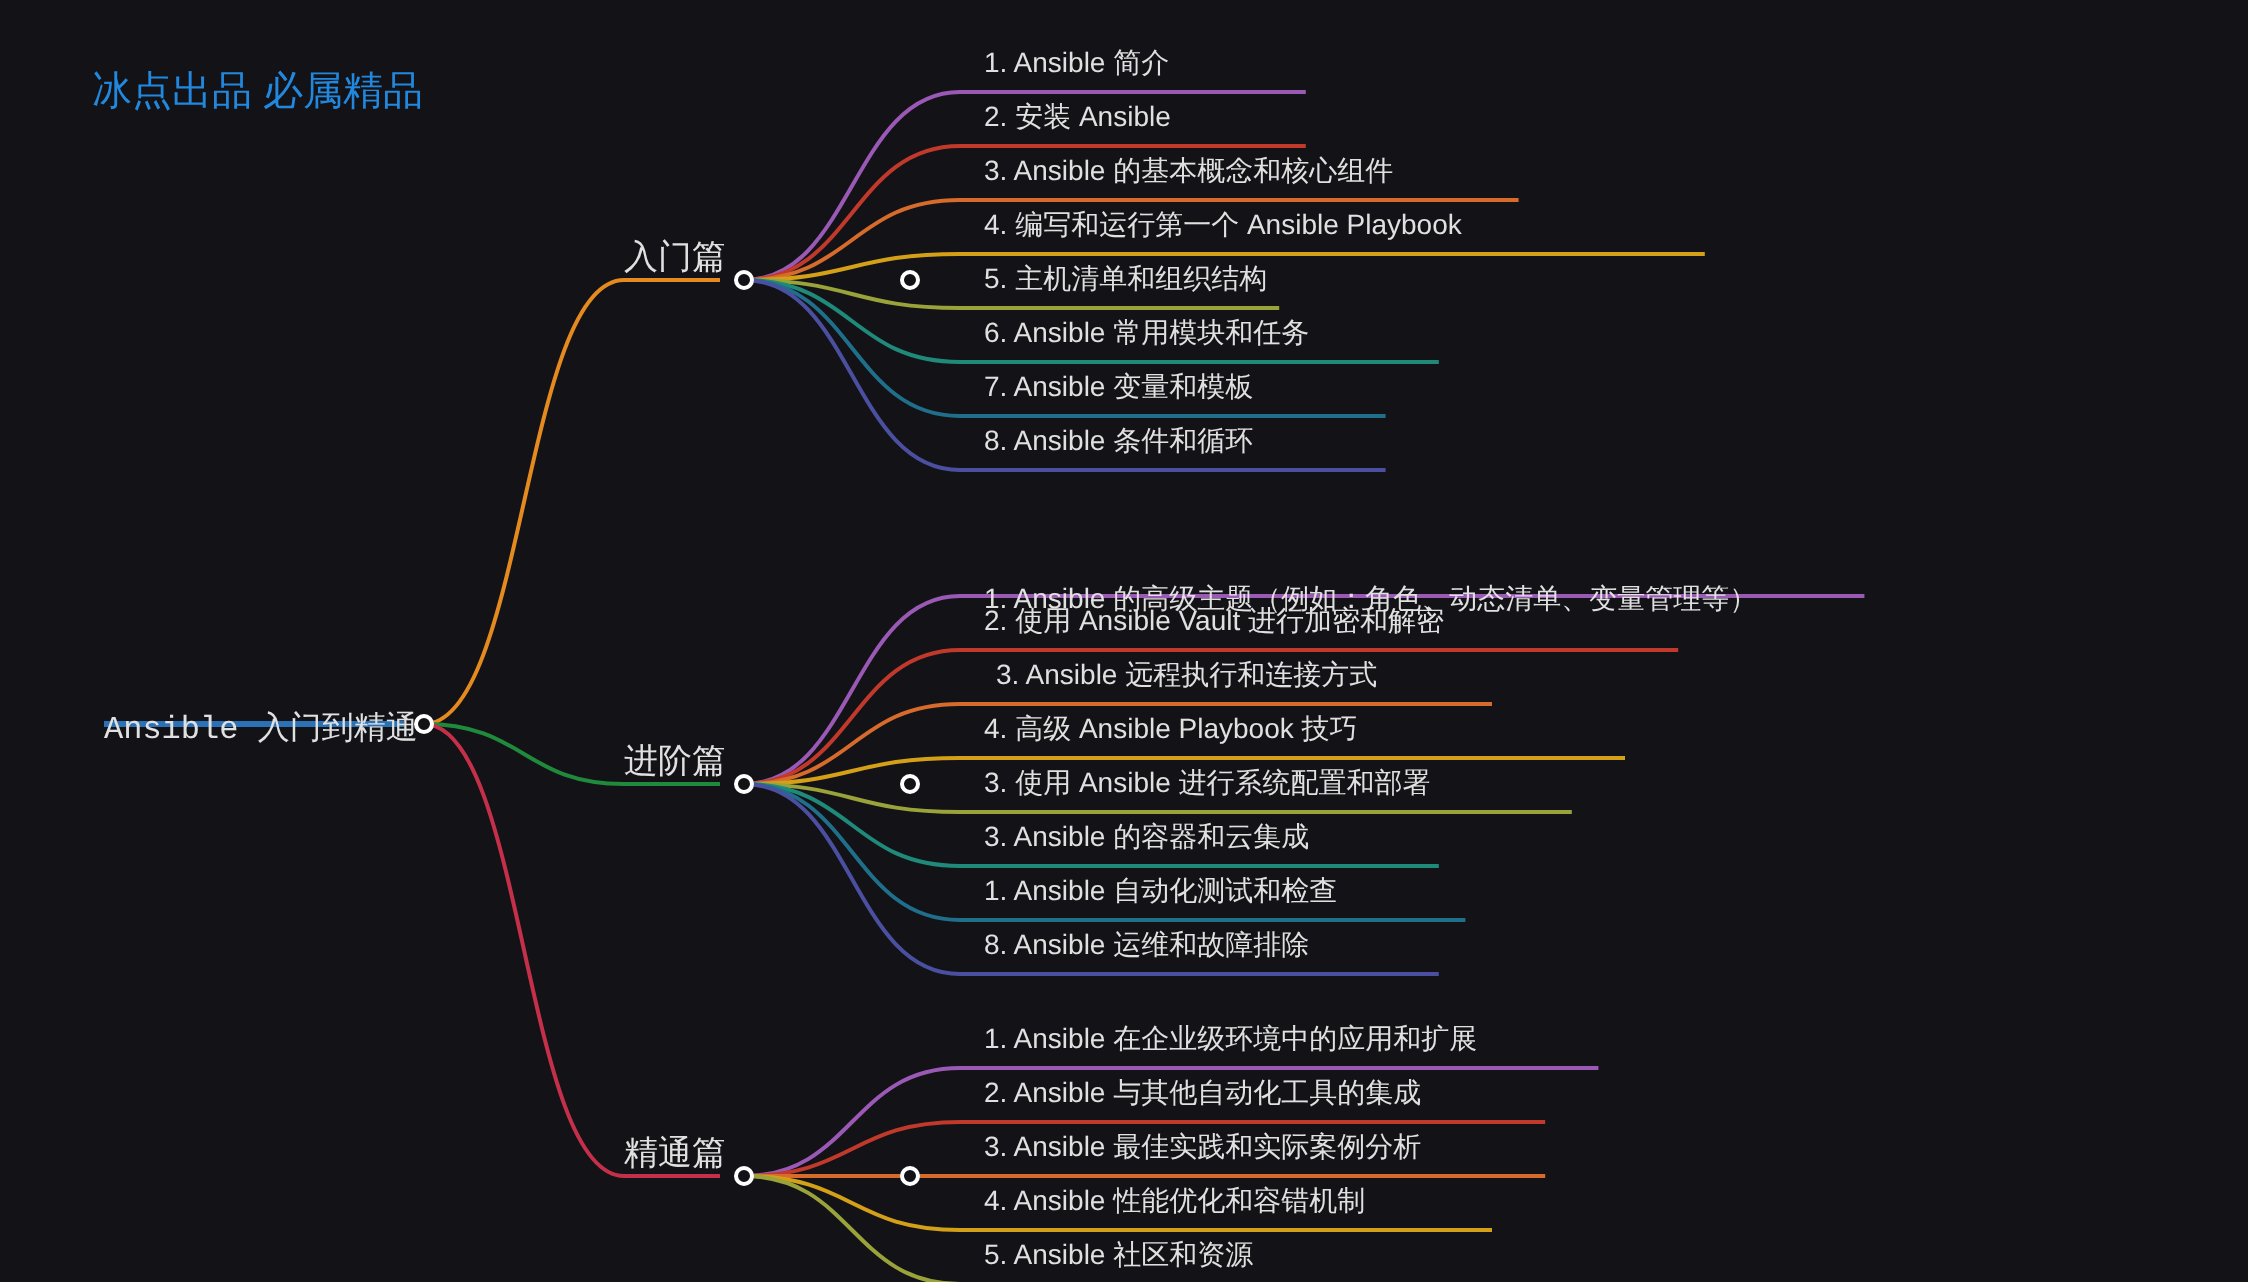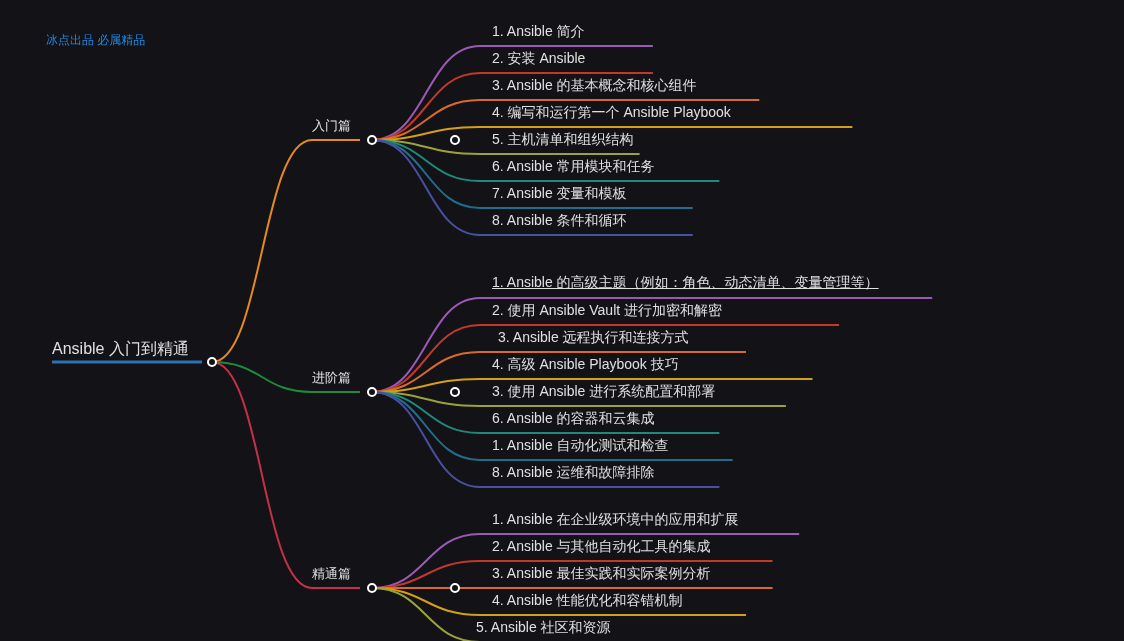"冰点出品 必属精品" .watermark { font-size: 12px -> 20px }
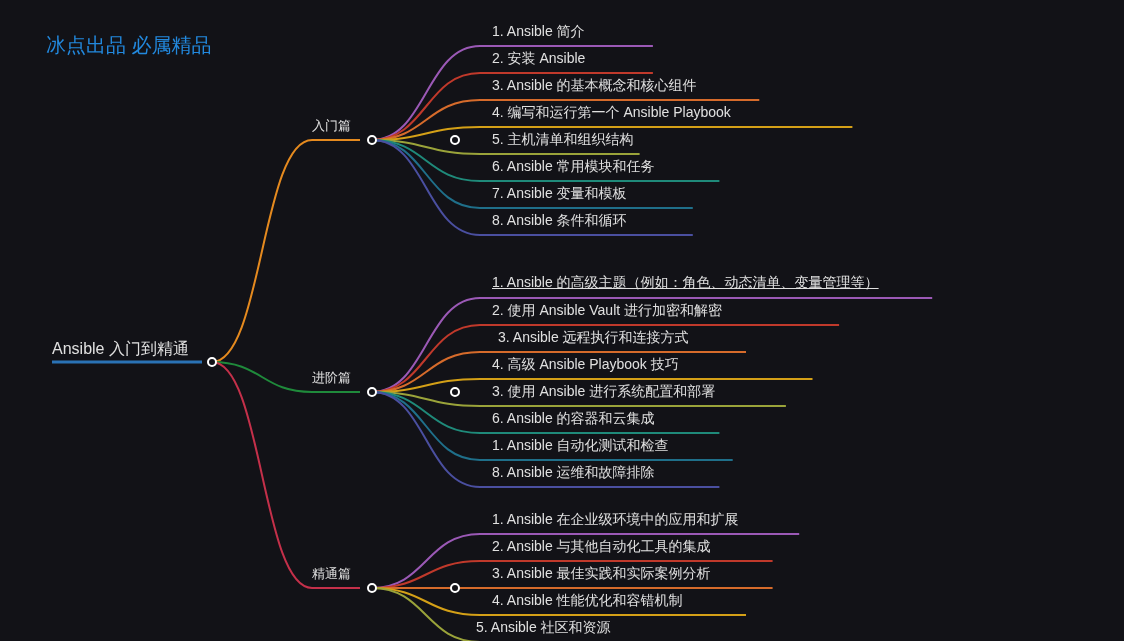"入门篇" .section { font-size: 13px -> 17px }
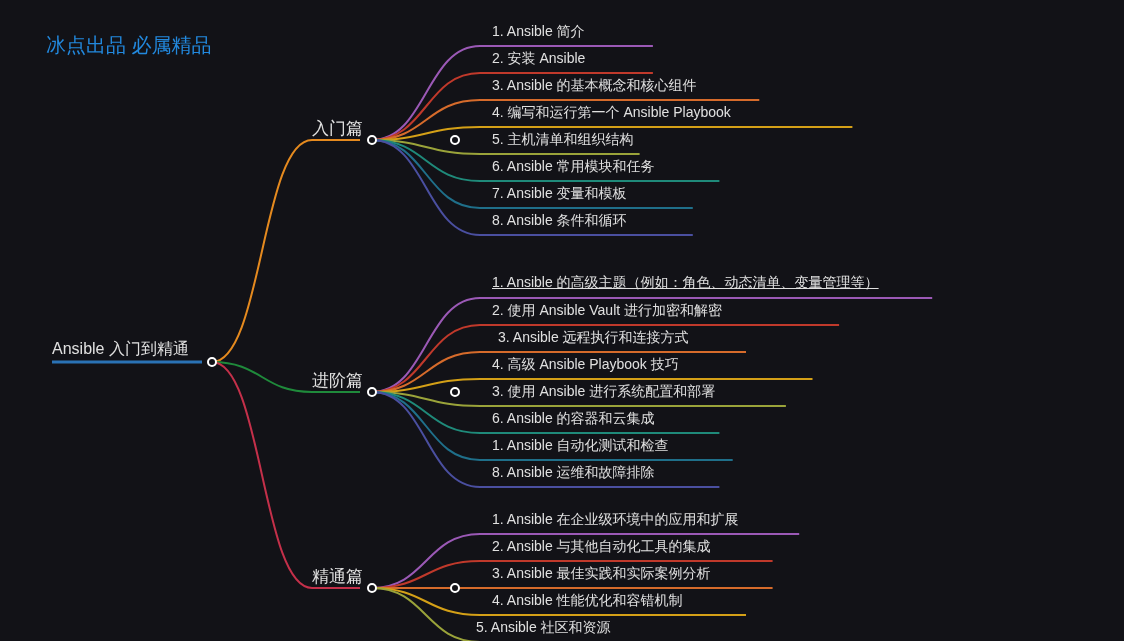"1. Ansible 的高级主题（例如：角色、动态清单、变量管理等）" div.node { text-decoration: underline -> none; top: 274px -> 291px }
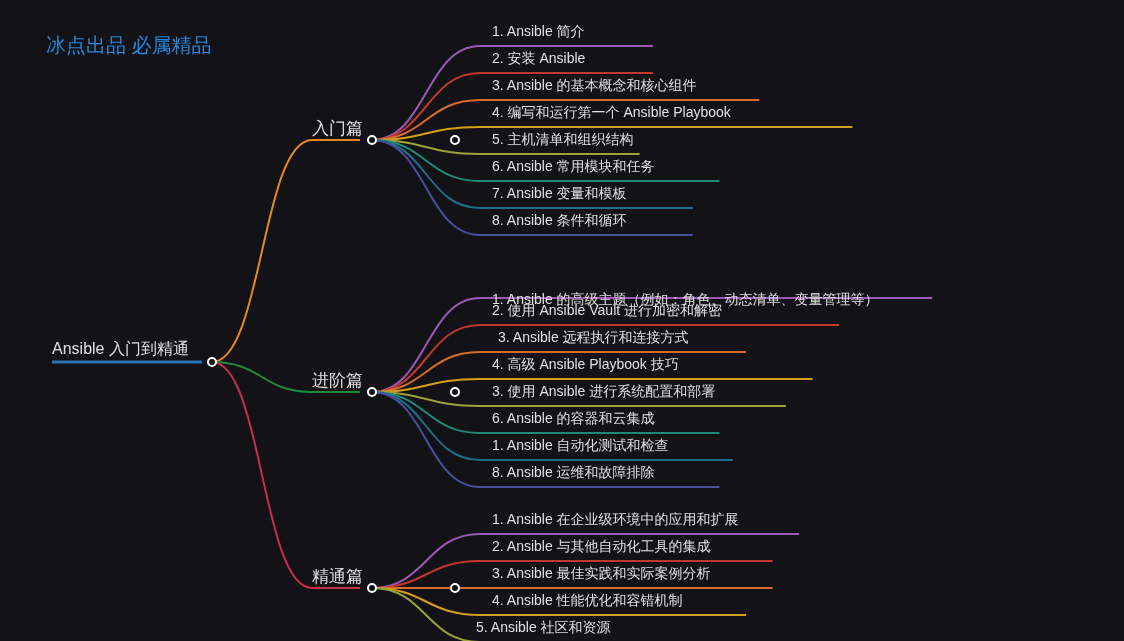"Ansible 入门到精通" div.node { font-family: none -> Liberation Mono, monospace; top: 339px -> 354px }
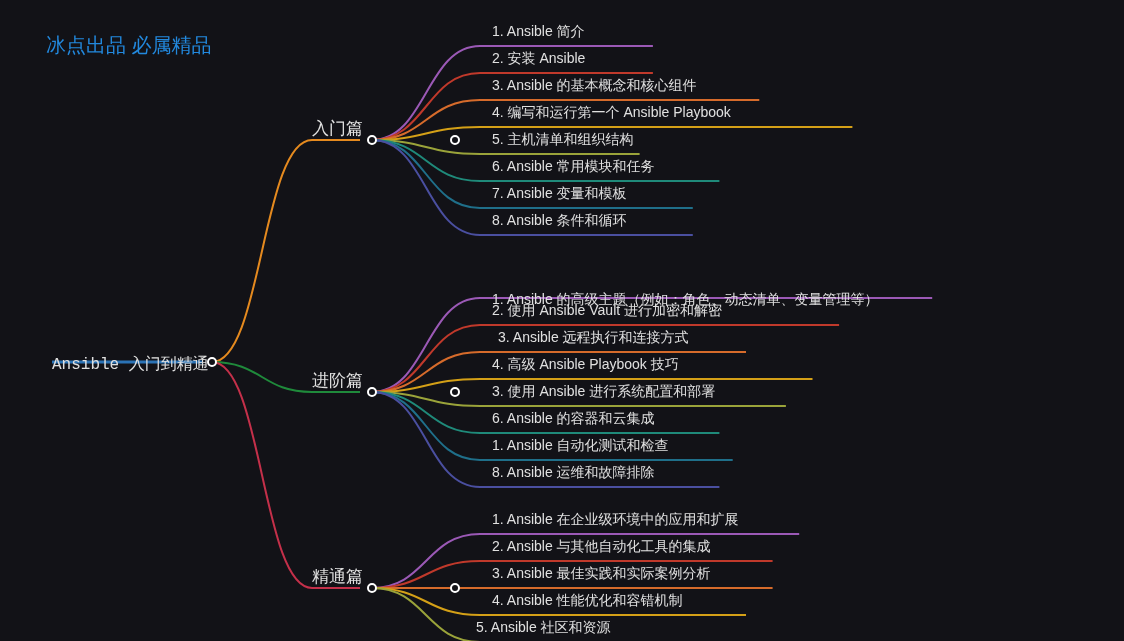"6. Ansible 的容器和云集成" div.node { text: 6 -> 3 }
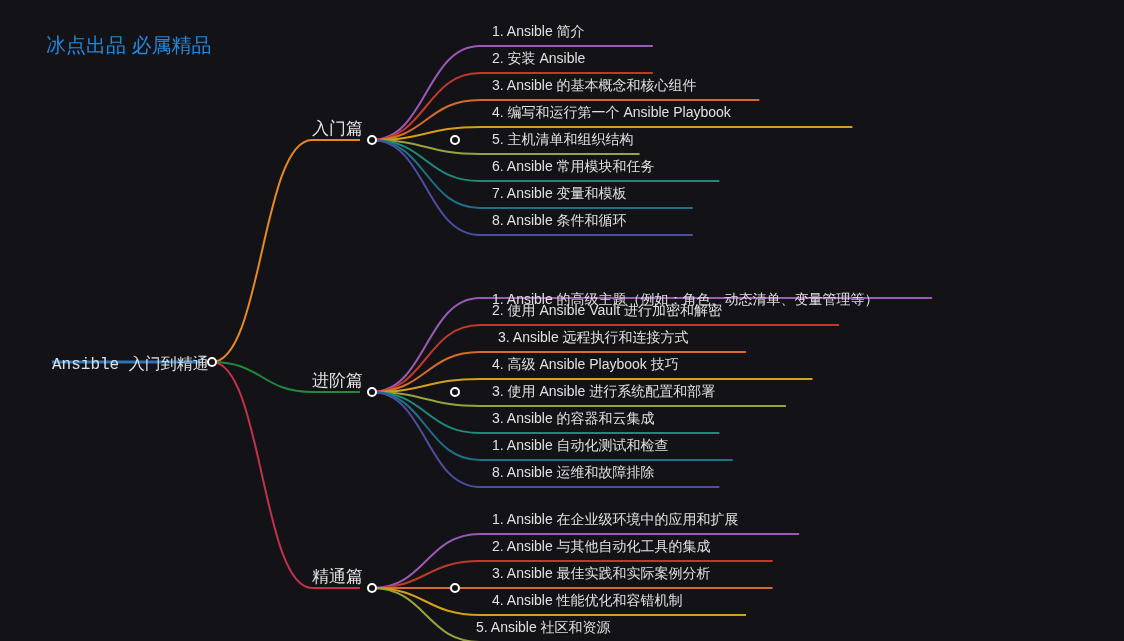"5. Ansible 社区和资源" div.node { left: 464px -> 480px }
